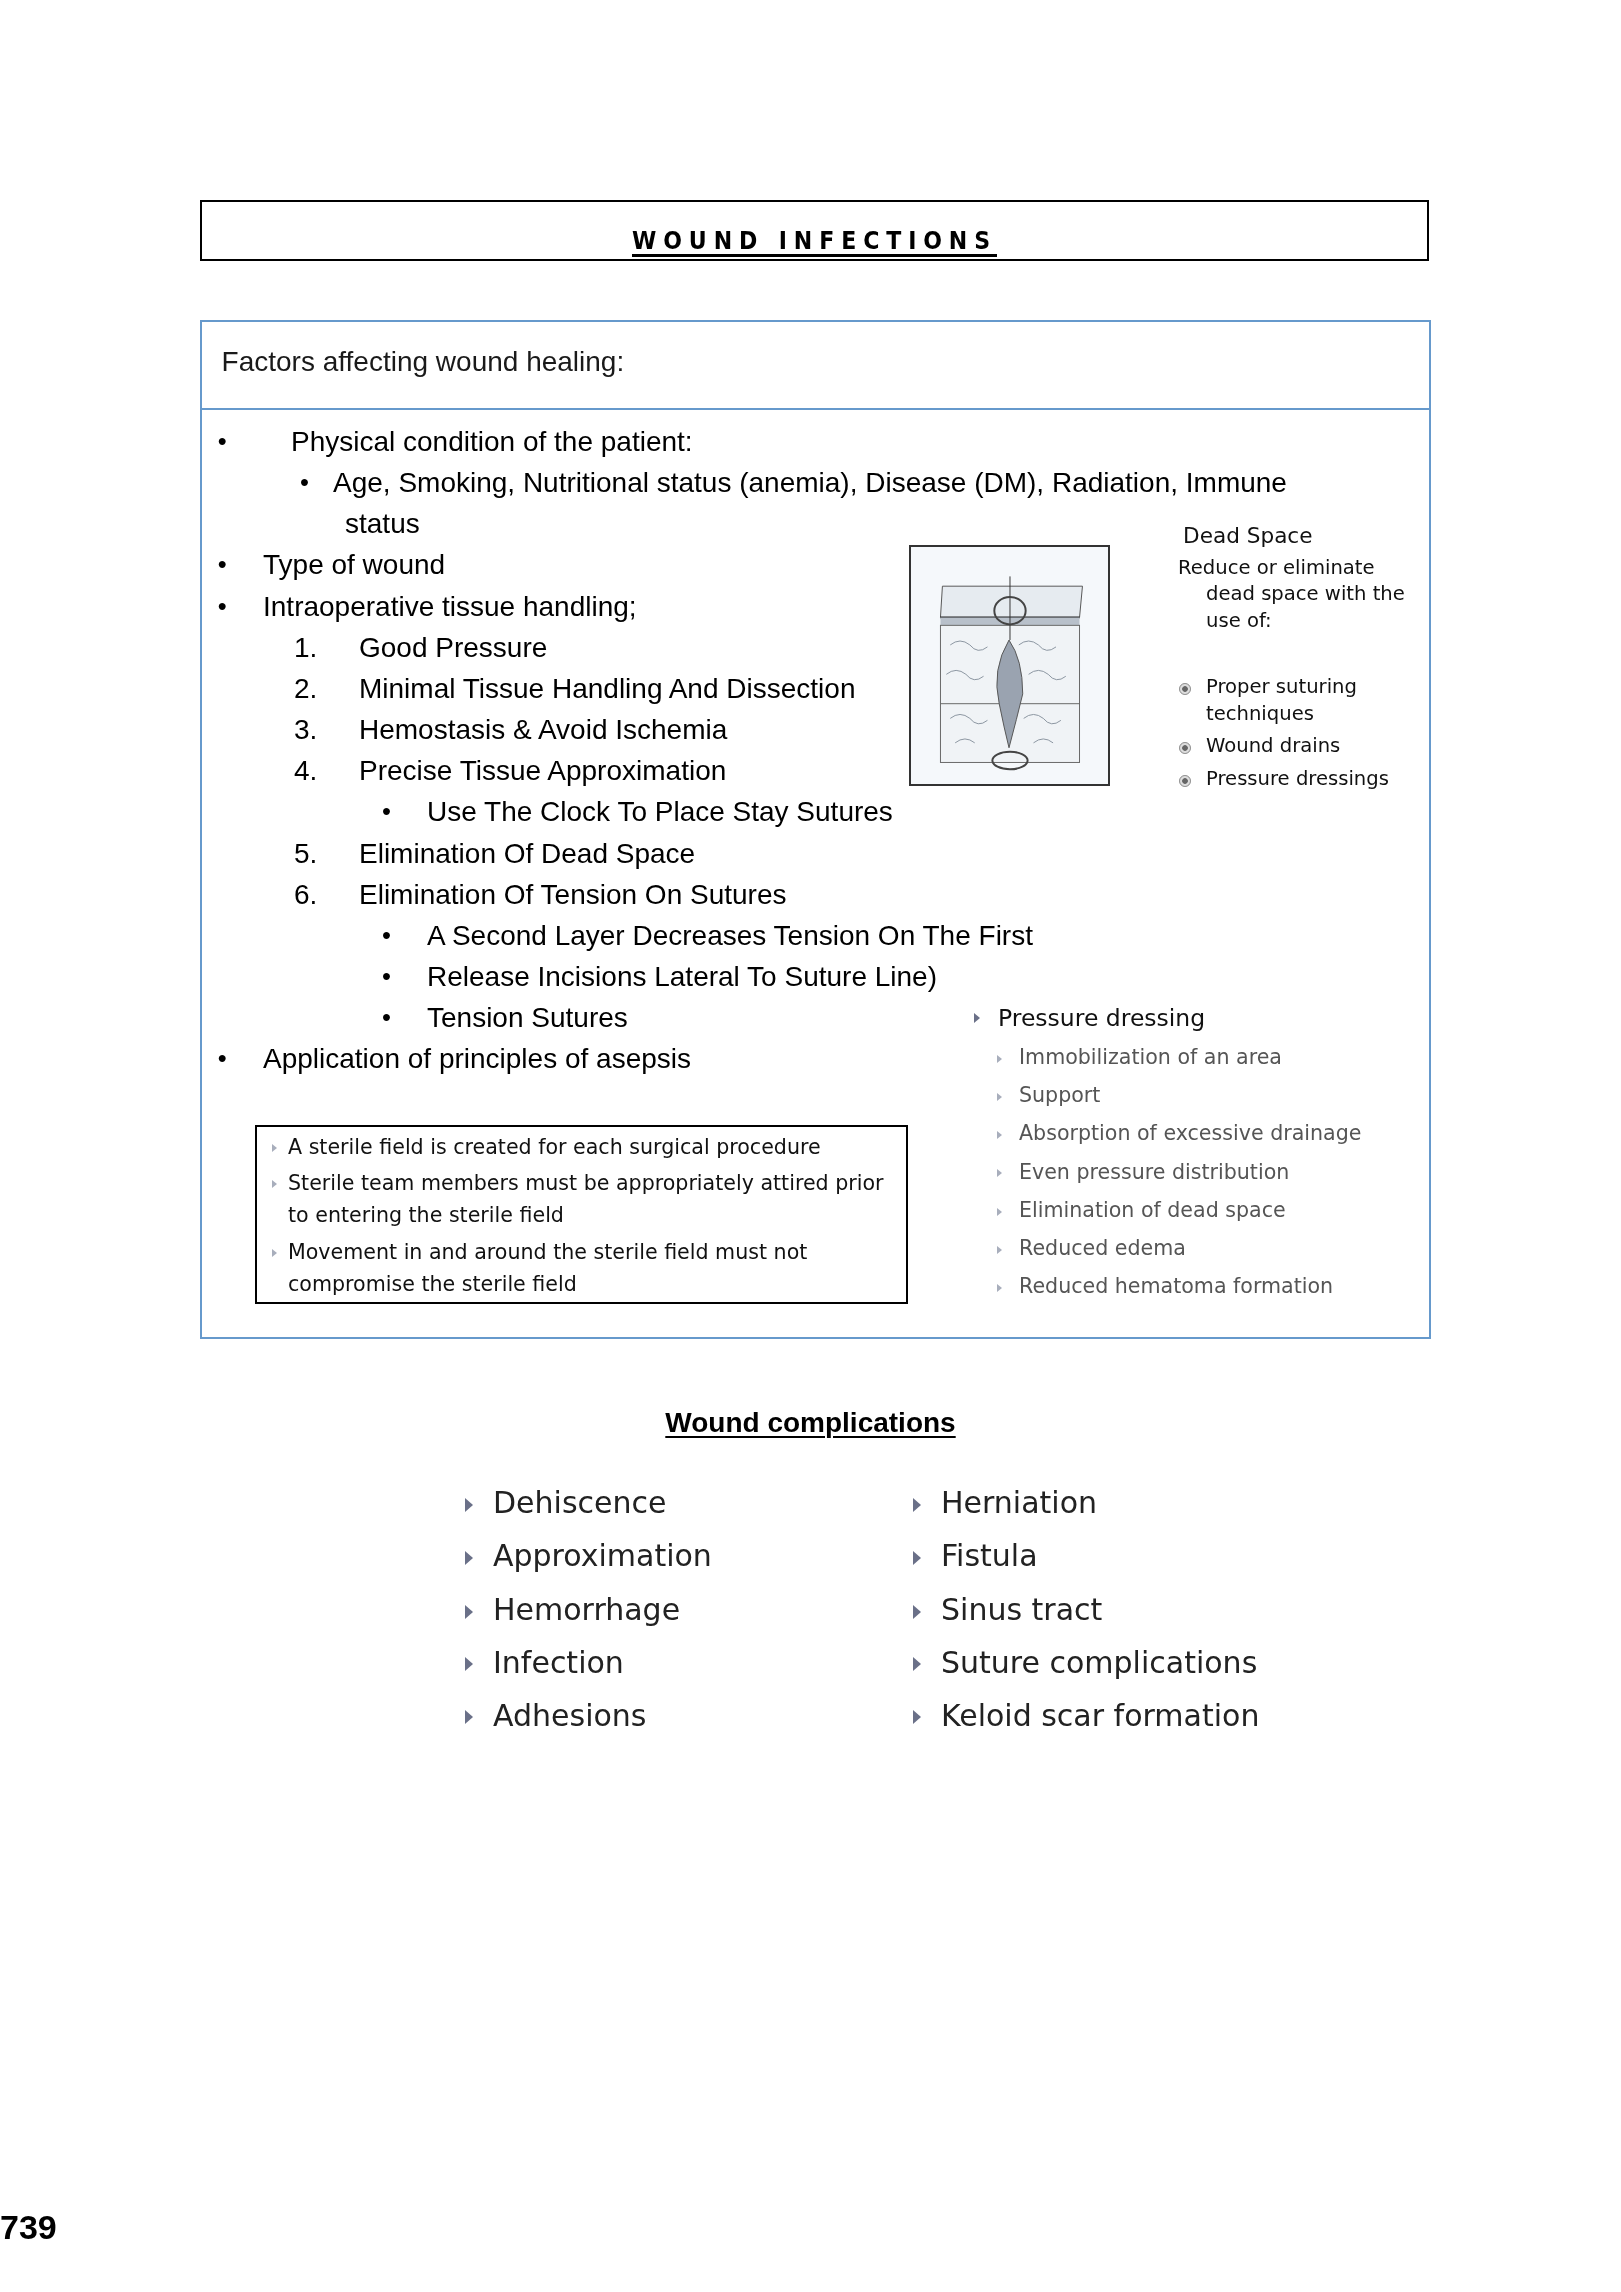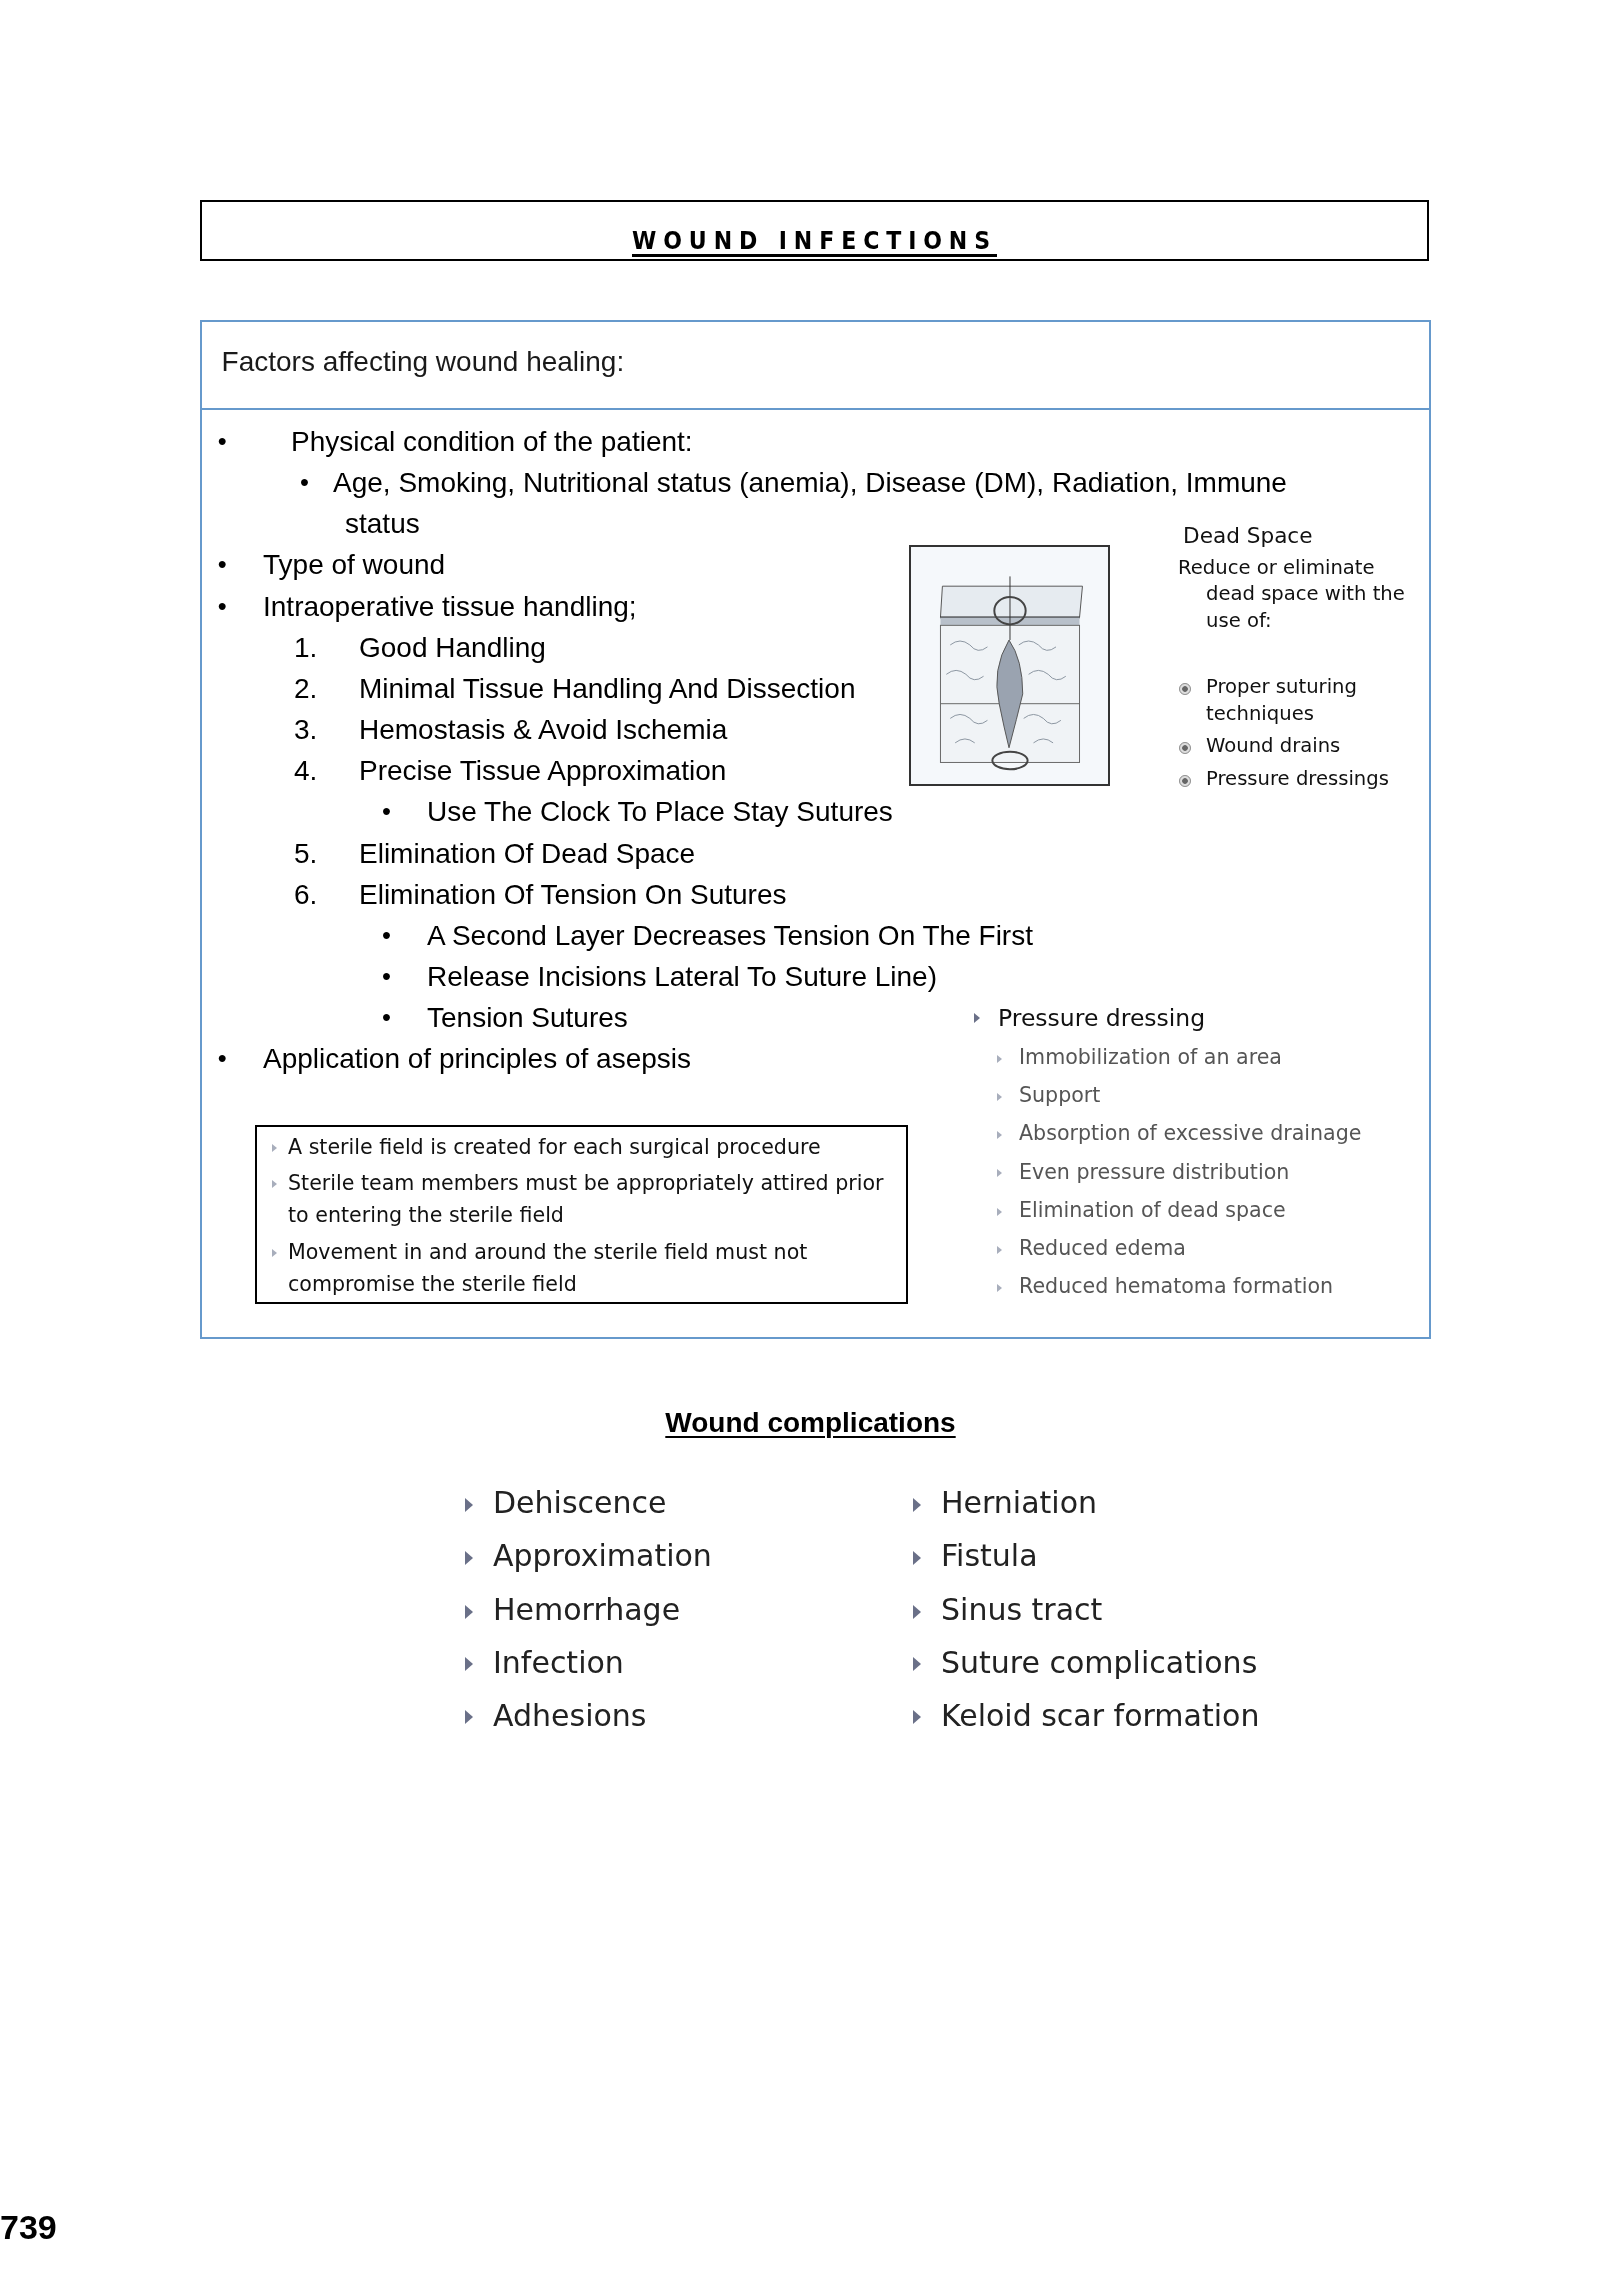"Good Handling" span.line { text: Handling -> Pressure }
